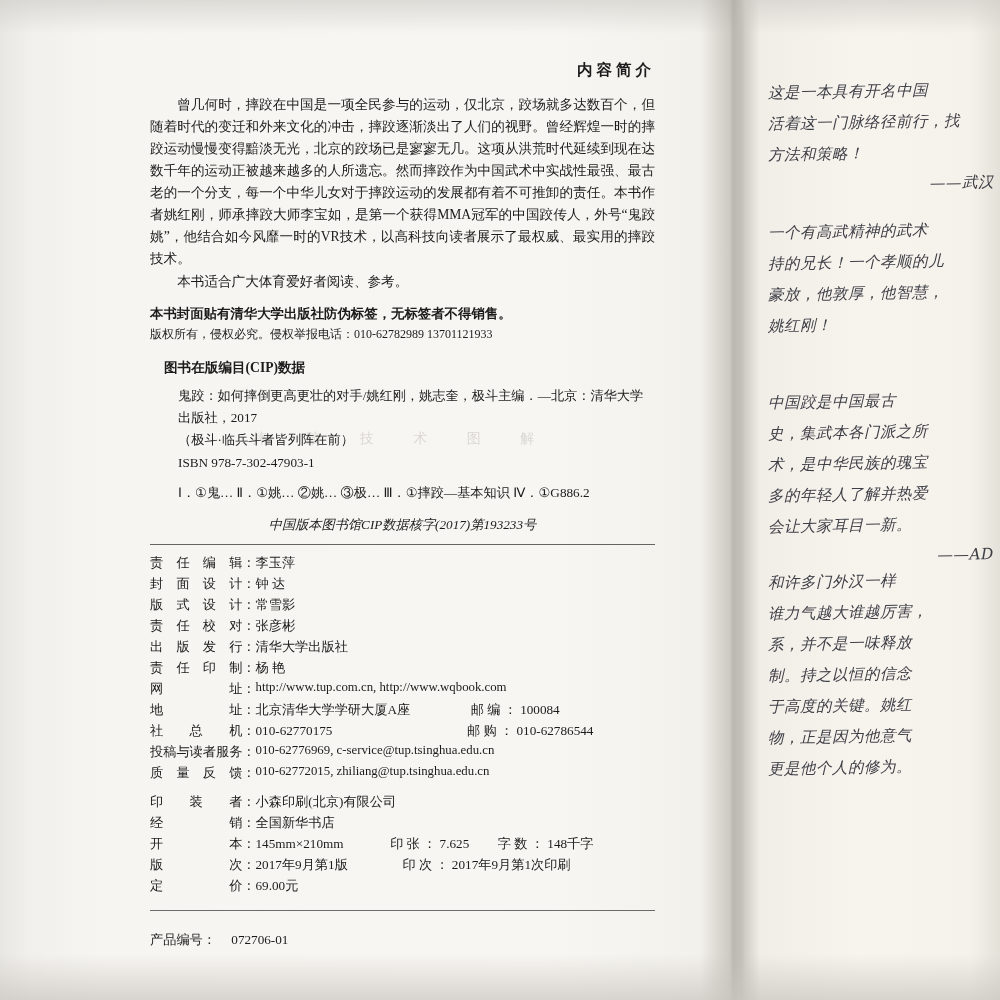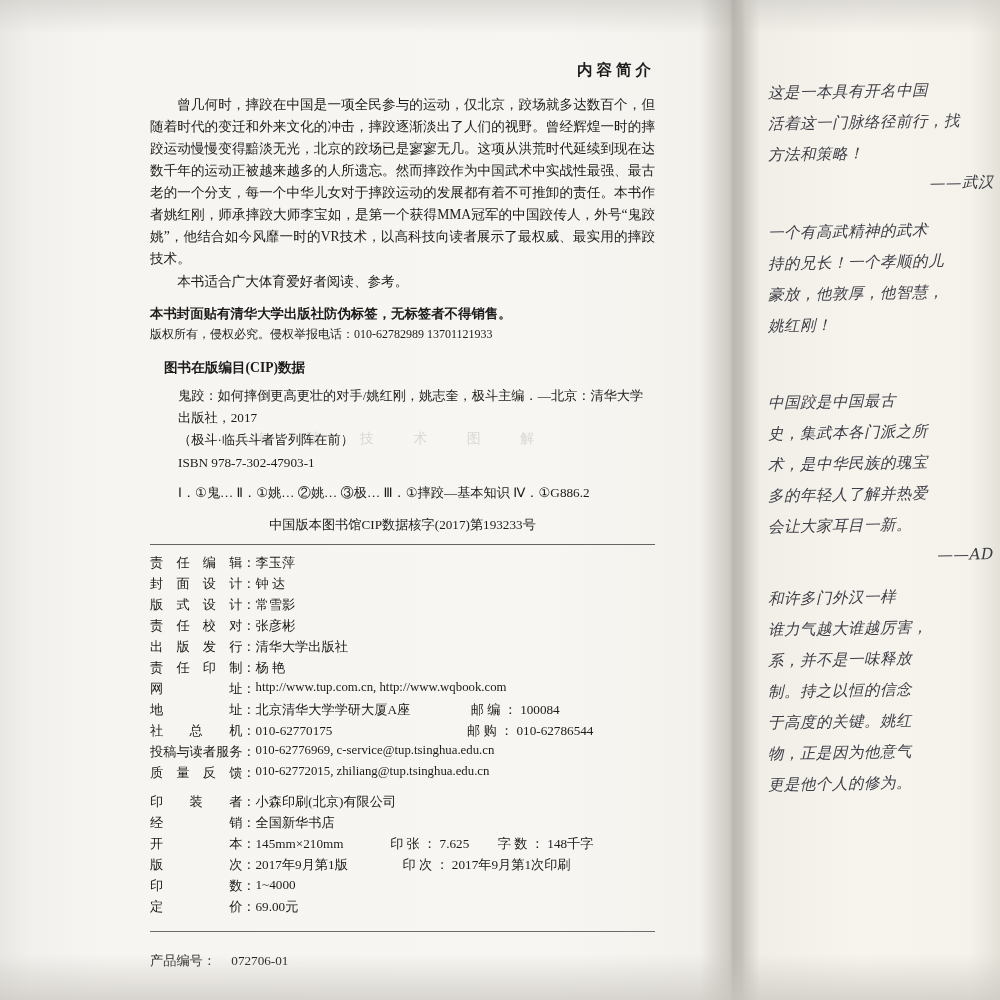"中国版本图书馆CIP数据核字(2017)第193233号" .center-line { font-style: none -> italic }
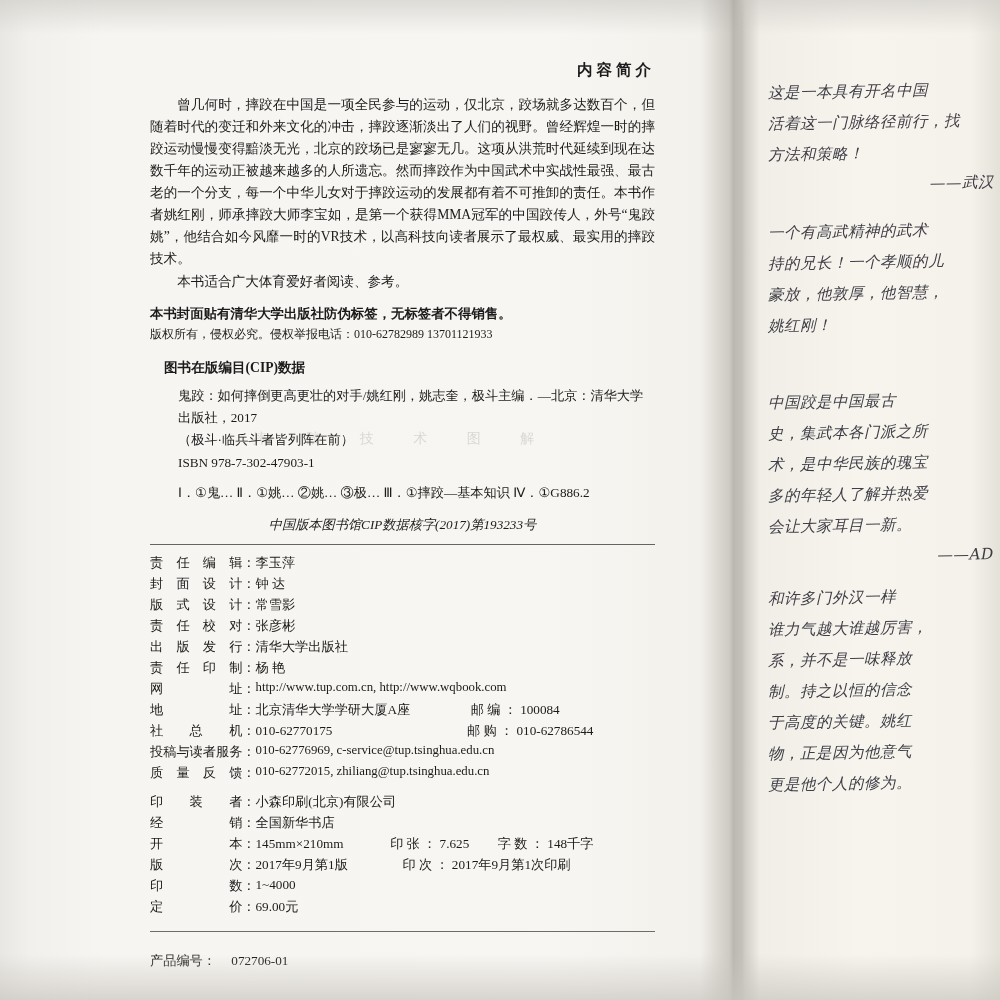"和许多门外汉一样" div.hw-block { top: 584px -> 568px }
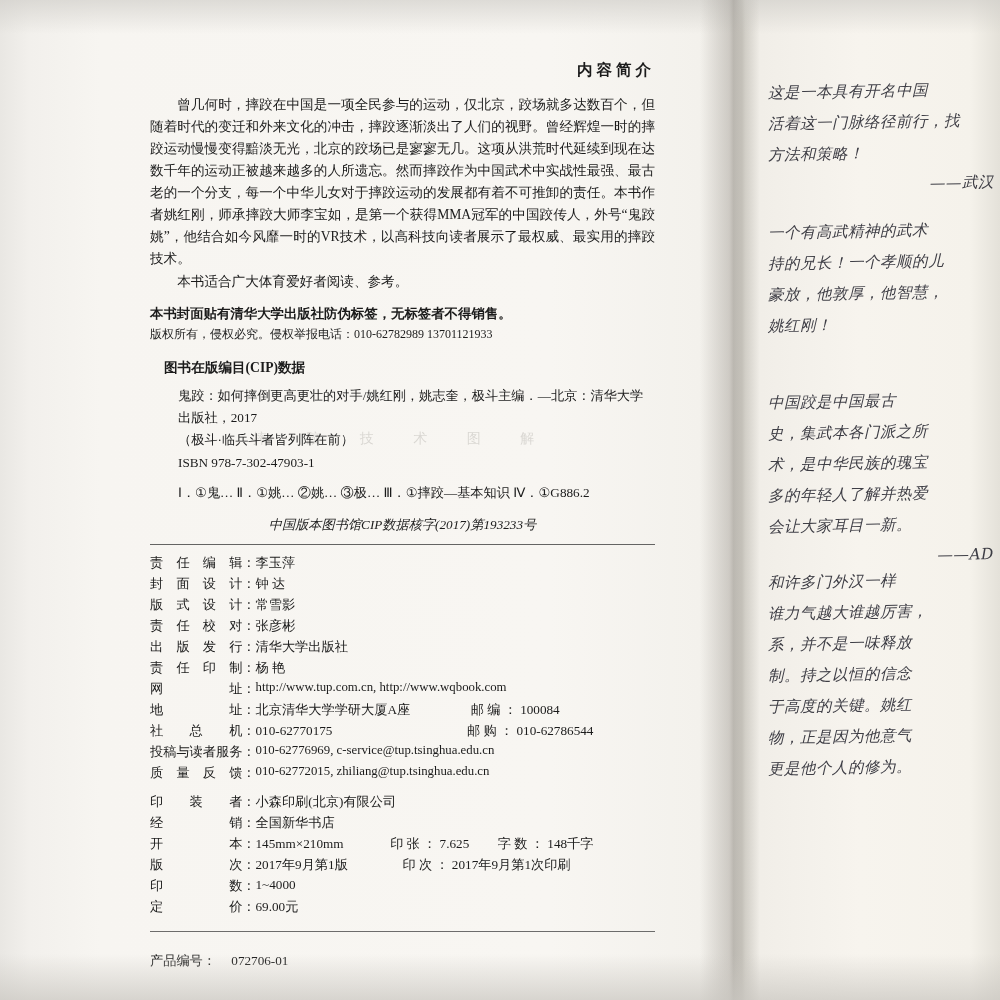"印 数" tr { html: <tr> <td>印 数</td> <td>：</td> <td>1~4000</td> </tr> -> none }
